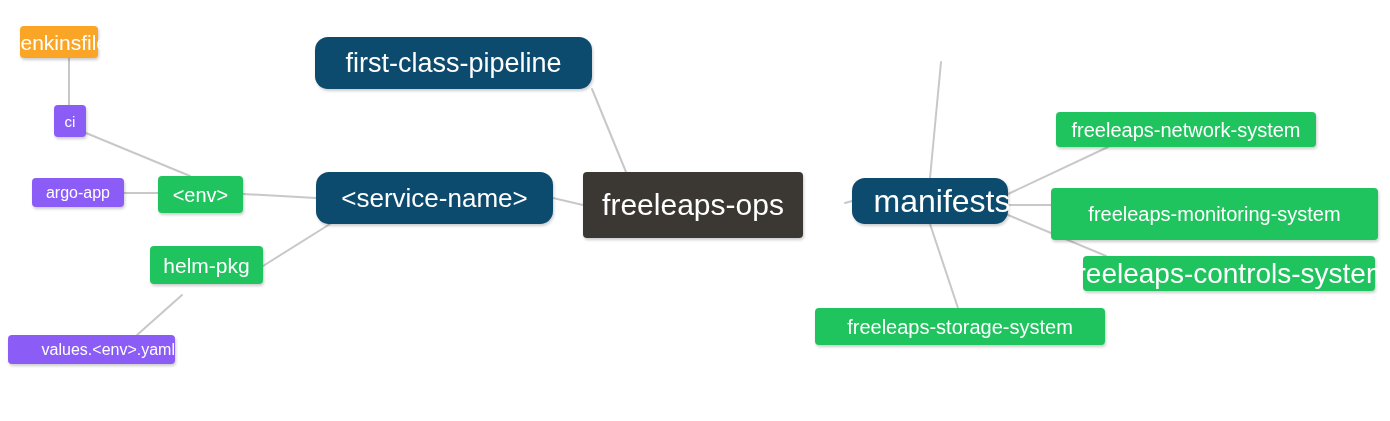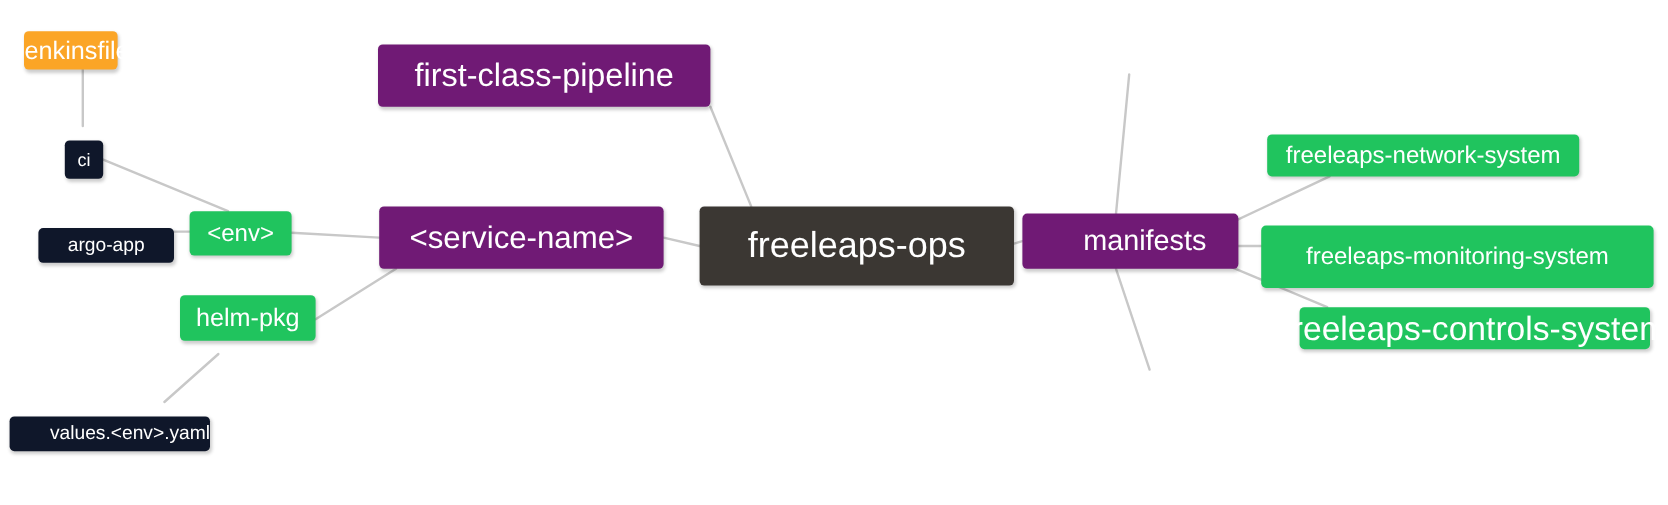"first-class-pipeline" .n-blue { background: #701a75 -> #0c4a6e; border-radius: none -> 13px }
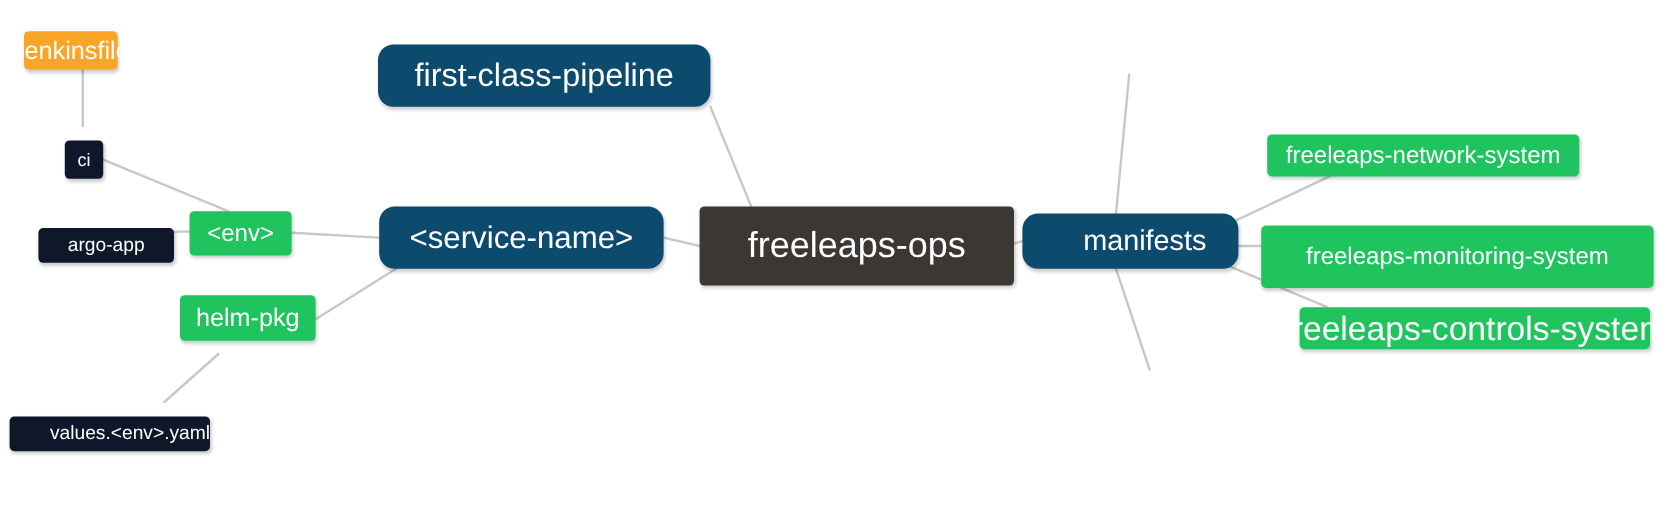"ci" .n-red { background: #0f172a -> #8b5cf6; margin-top: 12px -> none }
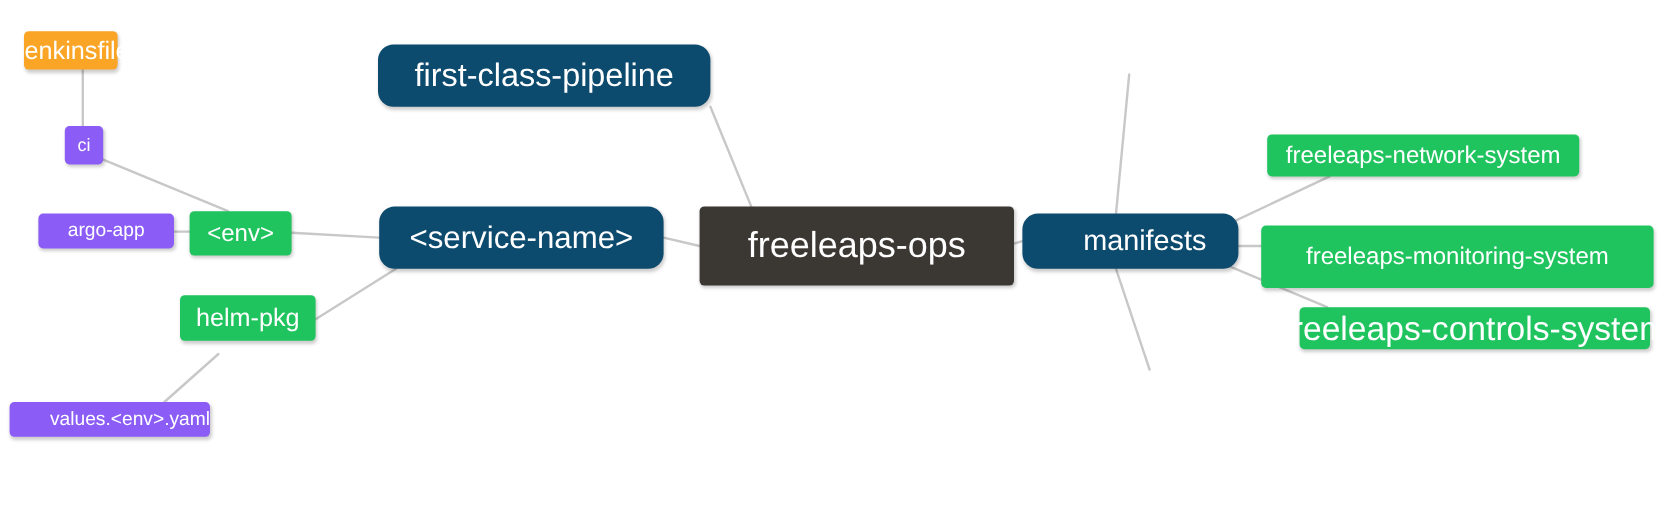"argo-app" div.node { width: 113px -> 92px }
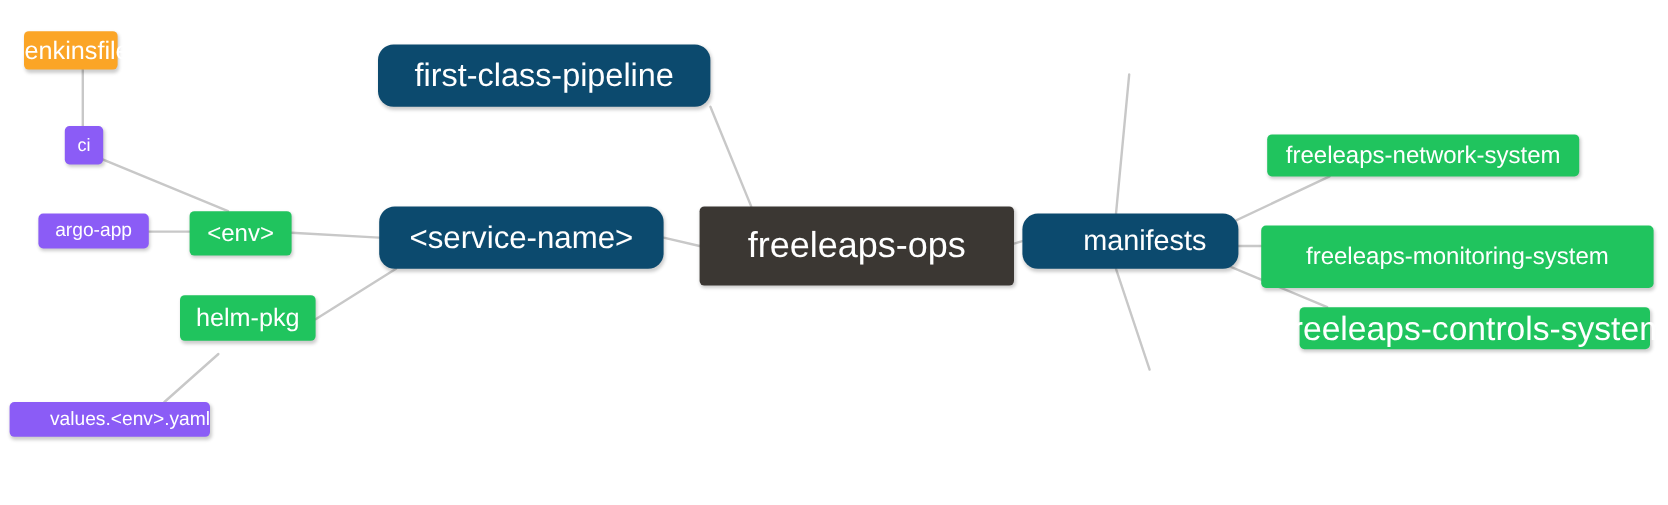"freeleaps-ops" div.node { width: 262px -> 220px }
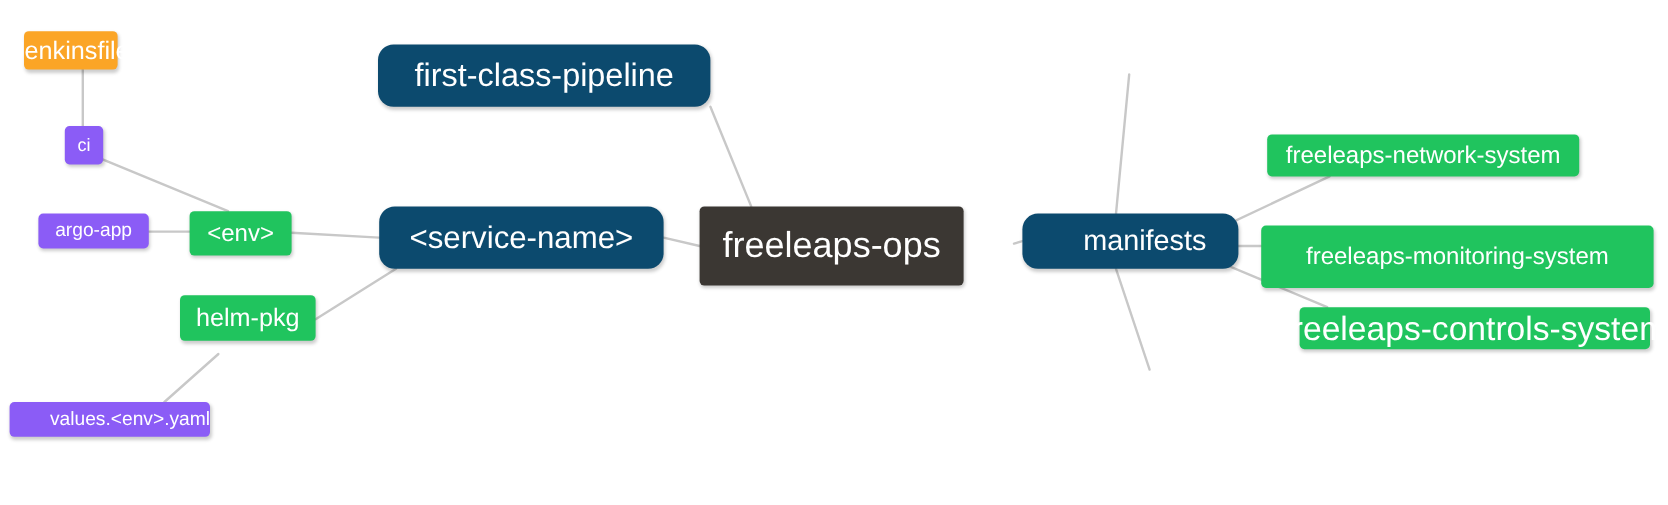"manifests" div.node { font-size: 24px -> 32px; width: 180px -> 156px }
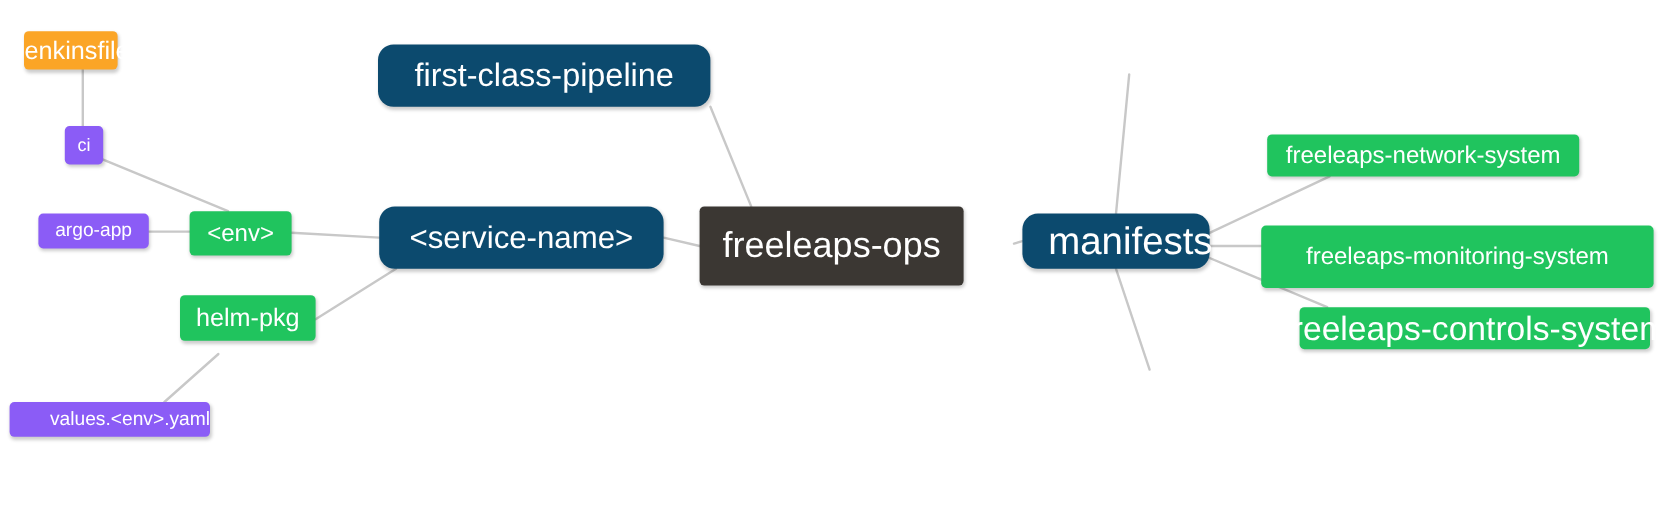"freeleaps-storage-system" div.node { html: none -> <div> <span>freeleaps-storage-system</span> </div> }
